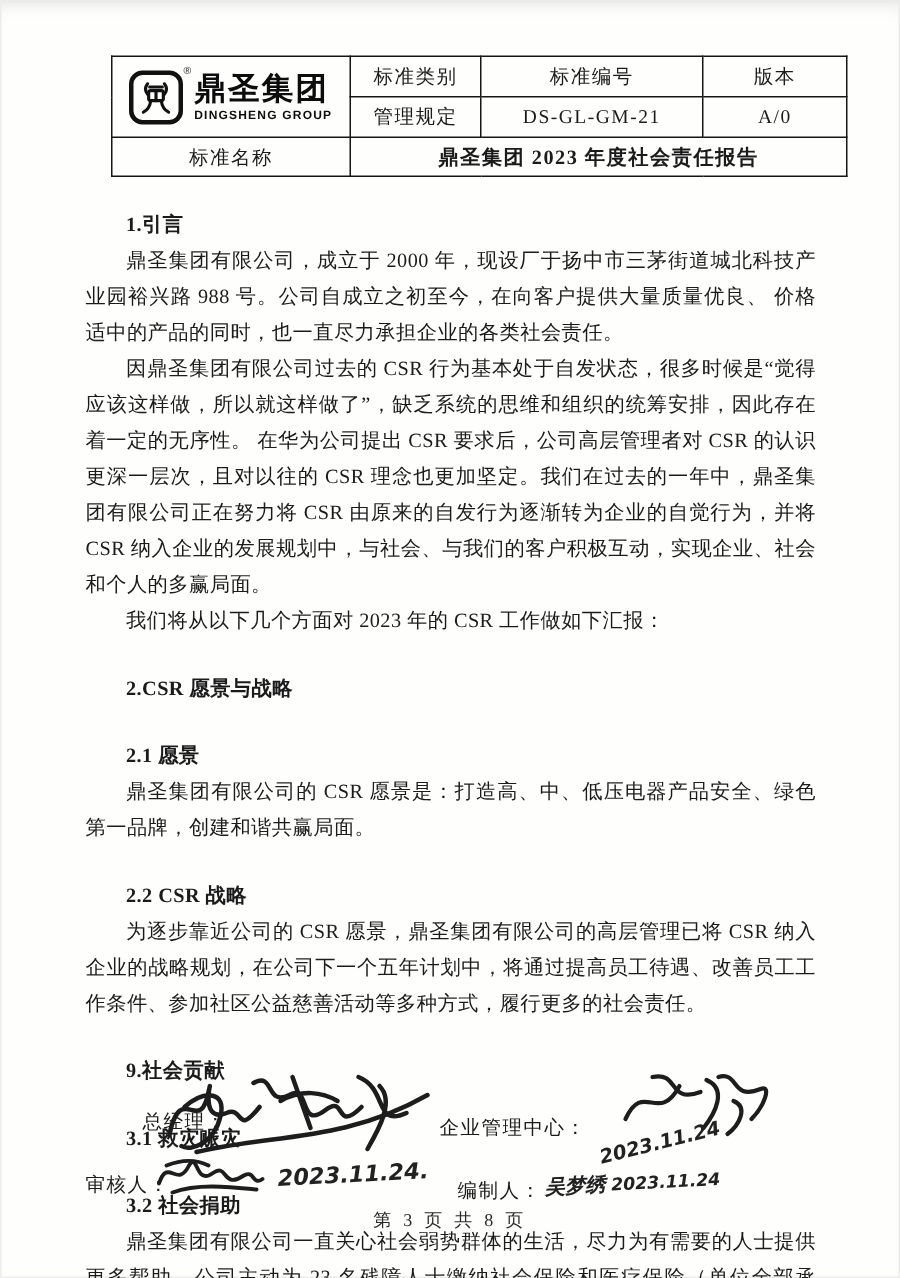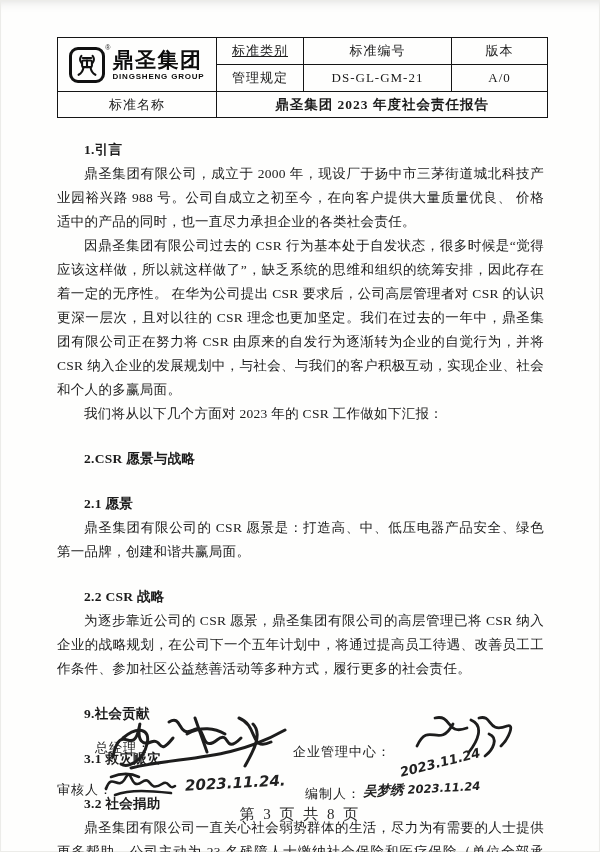"鼎圣集团" .header-table { left: 57px -> 74px }
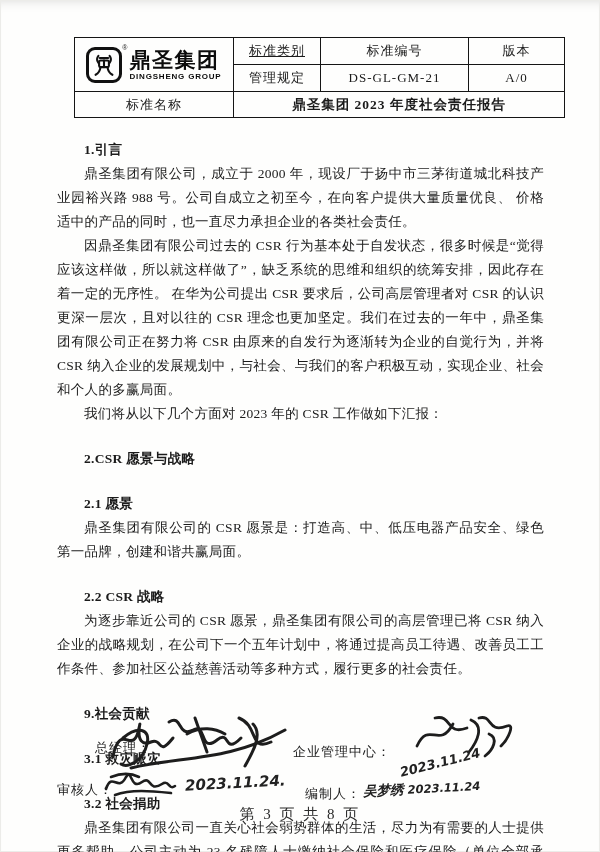"标准类别" td { text-decoration: underline -> none }
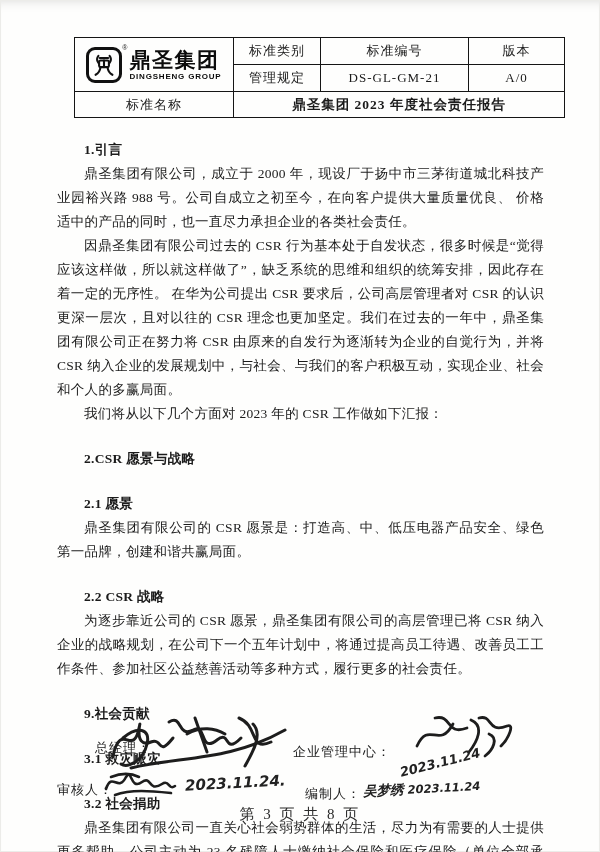"第 3 页 共 8" .footer { font-size: 15px -> 12px }
